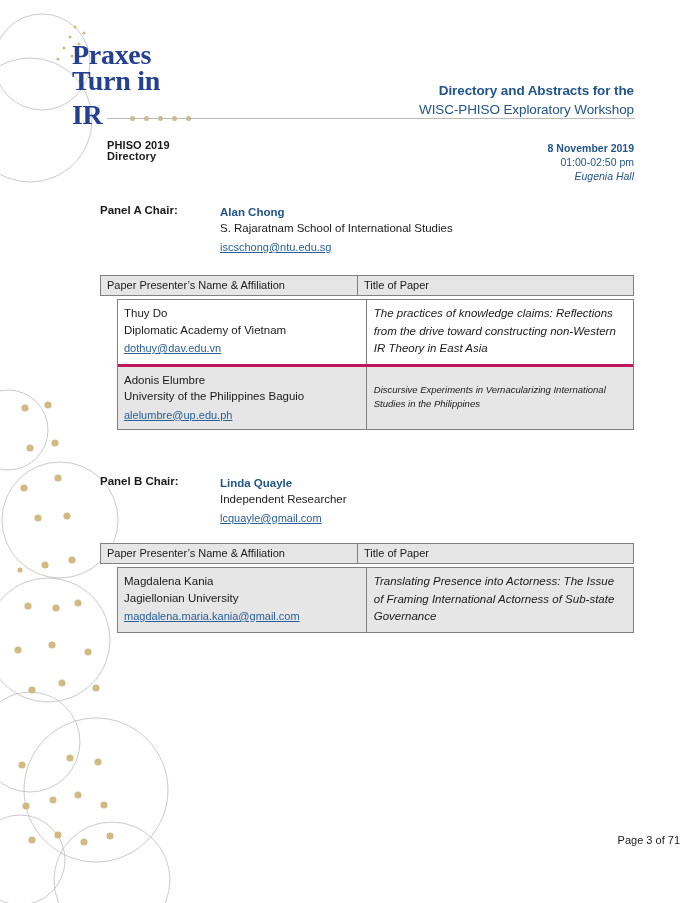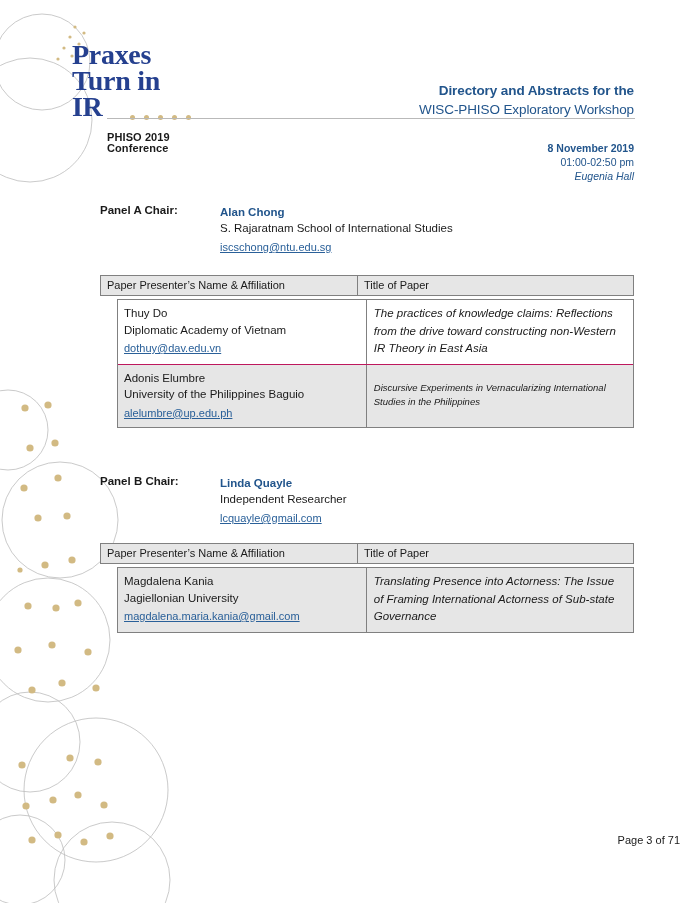"IR" .logo-line3 { align-items: flex-end -> center; margin-top: none -> 8px }
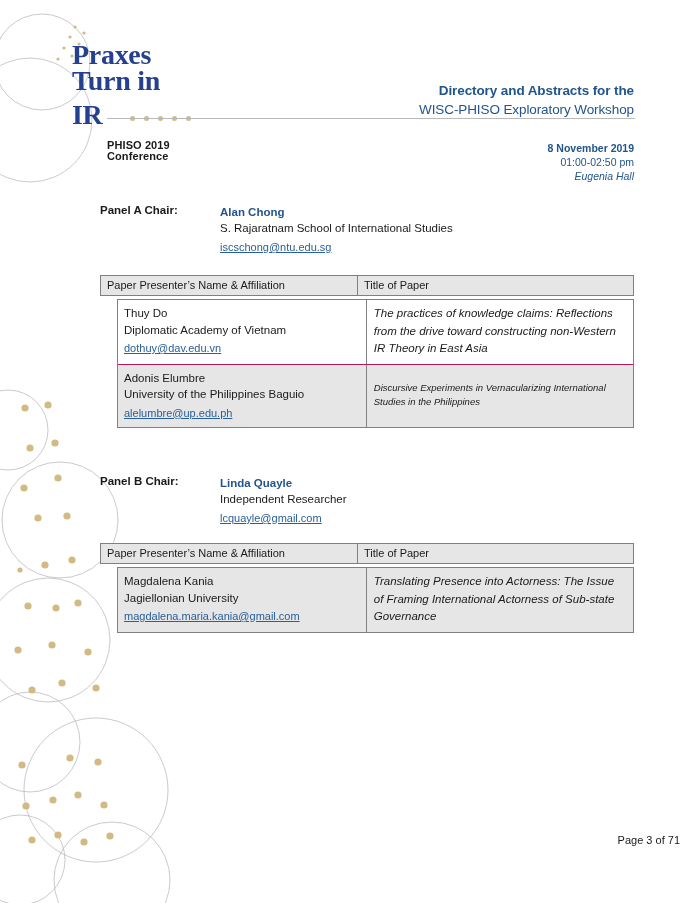"Conference" div { text: Conference -> Directory }
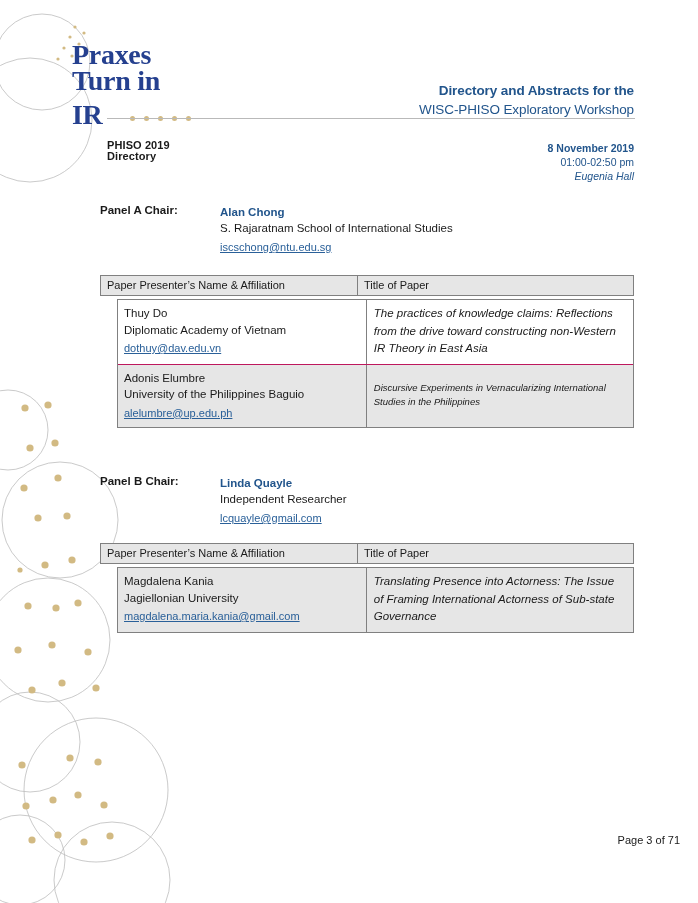"Adonis Elumbre" .trow + .trow { border-top: 1px solid #be185d -> 3px solid #be185d }
